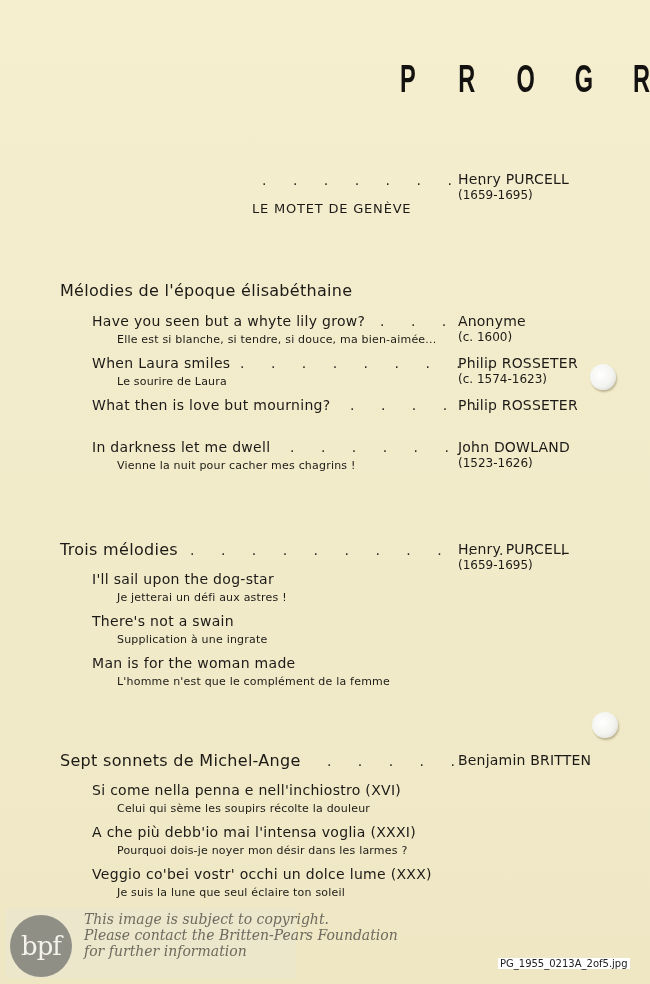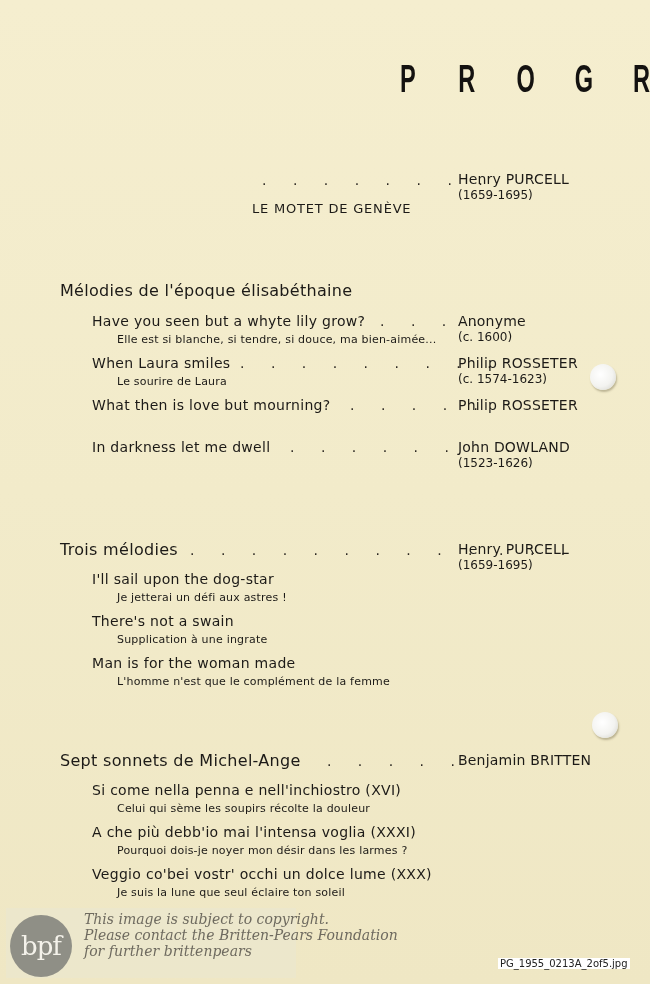"Vienne la nuit pour cacher" div.abs { html: none -> <div>Vienne la nuit pour cacher mes chagrins !</div> }
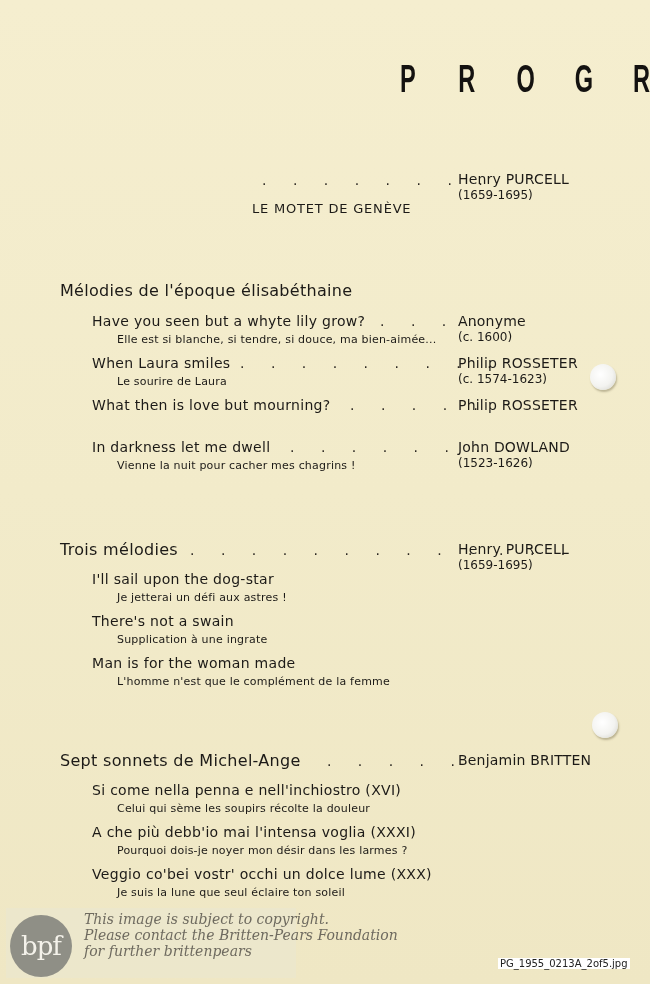"for further brittenpears" div.abs { text: brittenpears -> information }
